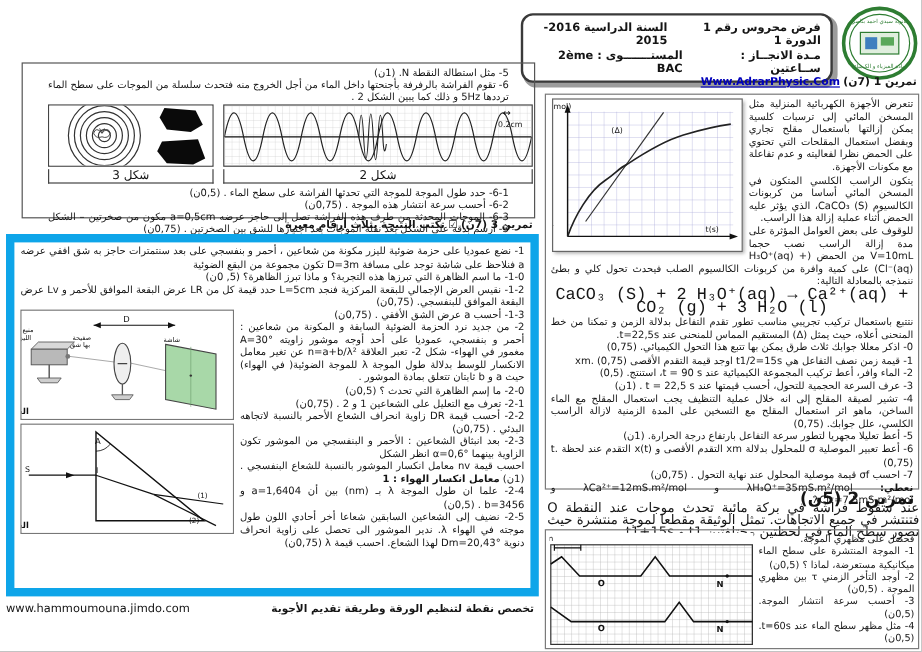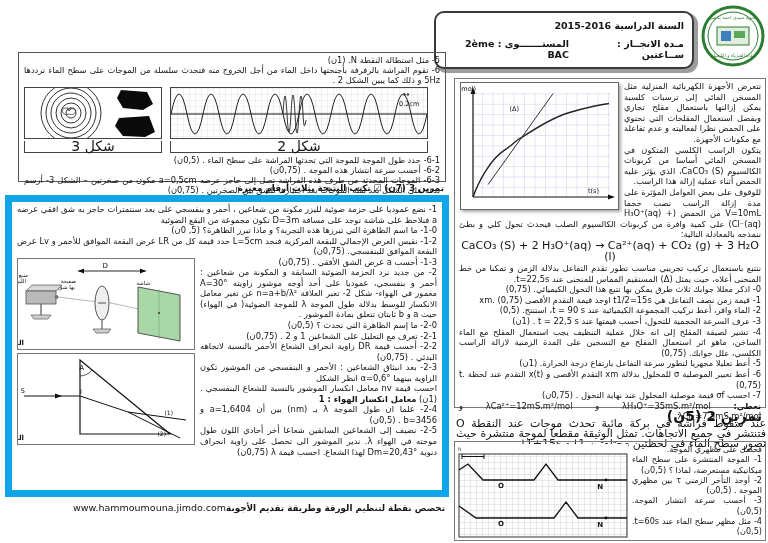"فرض محروس رقم 1 الدورة" span { html: none -> <span>فرض محروس رقم 1 الدورة 1</span> }
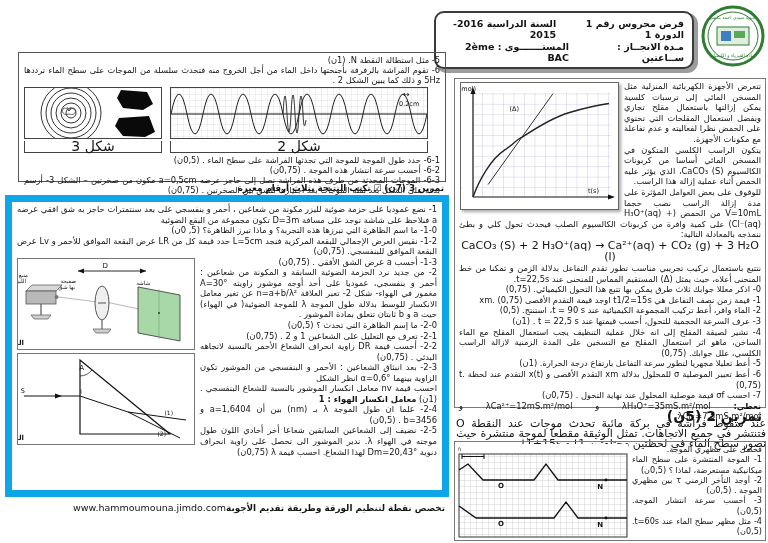"5- مثل استطالة النقطة N." #boxA { padding: 2px 5px -> 2px 21px }
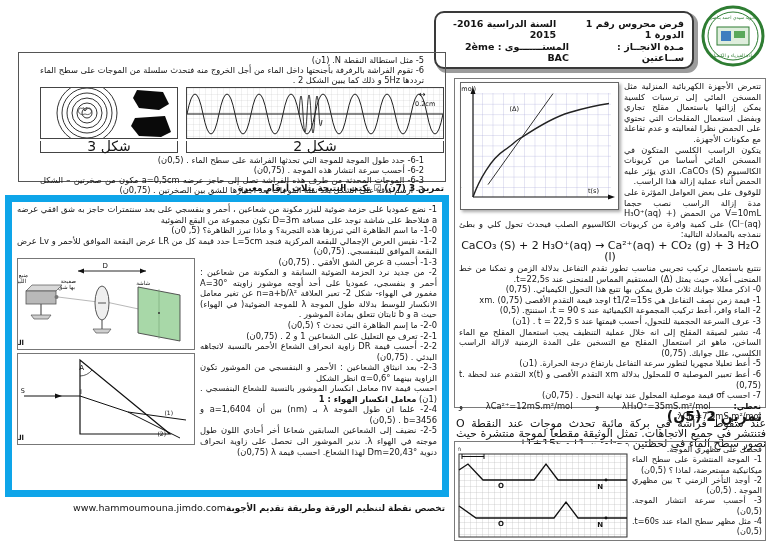"تمرين 1 (7ن) Www.AdrarPhysic.Com" div { html: none -> <div> <span>تمرين 1 (7ن)</span> <a>Www.AdrarPhysic.Com</a> </div> }
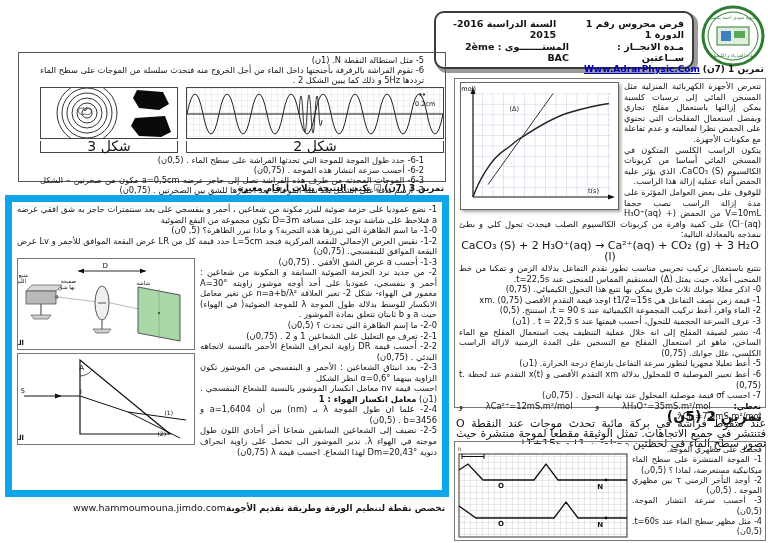"شكل 3" .figlabel { font-size: 14px -> 10px }
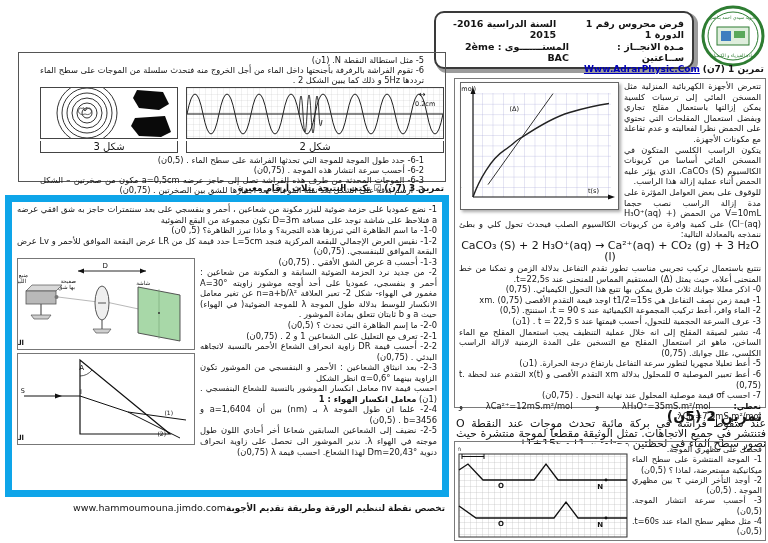"CaCO₃ (S) + 2 H₃O⁺(aq)" .eq { font-family: none -> Liberation Mono, monospace; font-size: 11px -> 14px }
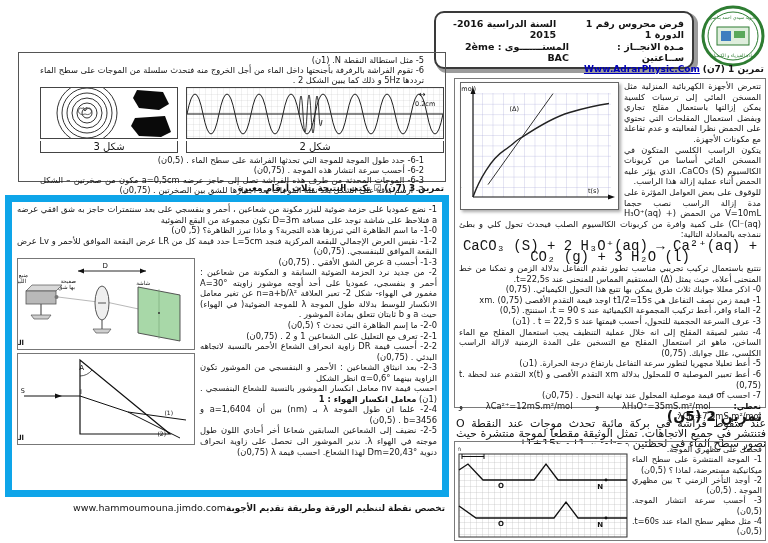"www.hammoumouna.jimdo.com" #footer { justify-content: flex-end -> space-between }
